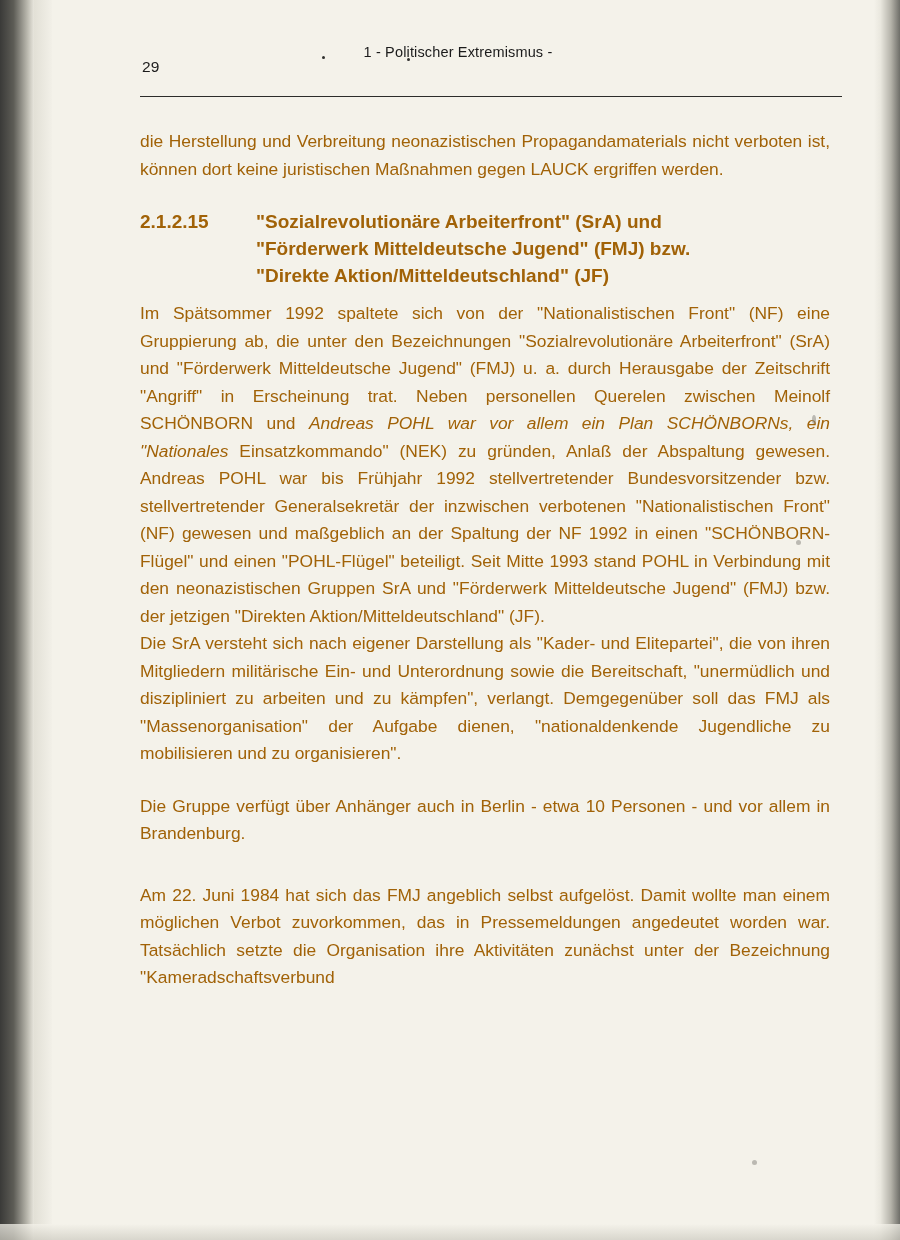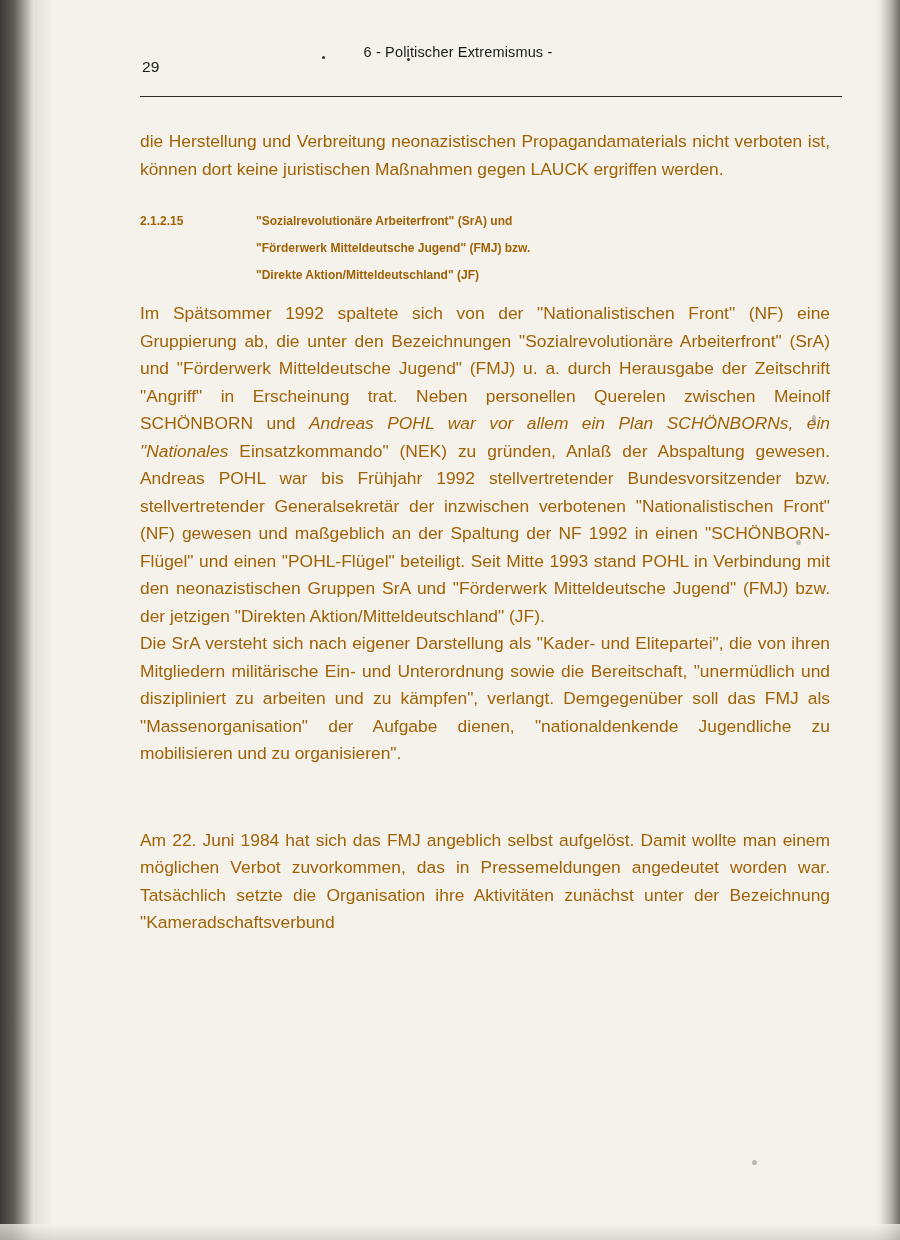"6 - Politischer Extremismus -" span.head-center { text: 6 -> 1 }
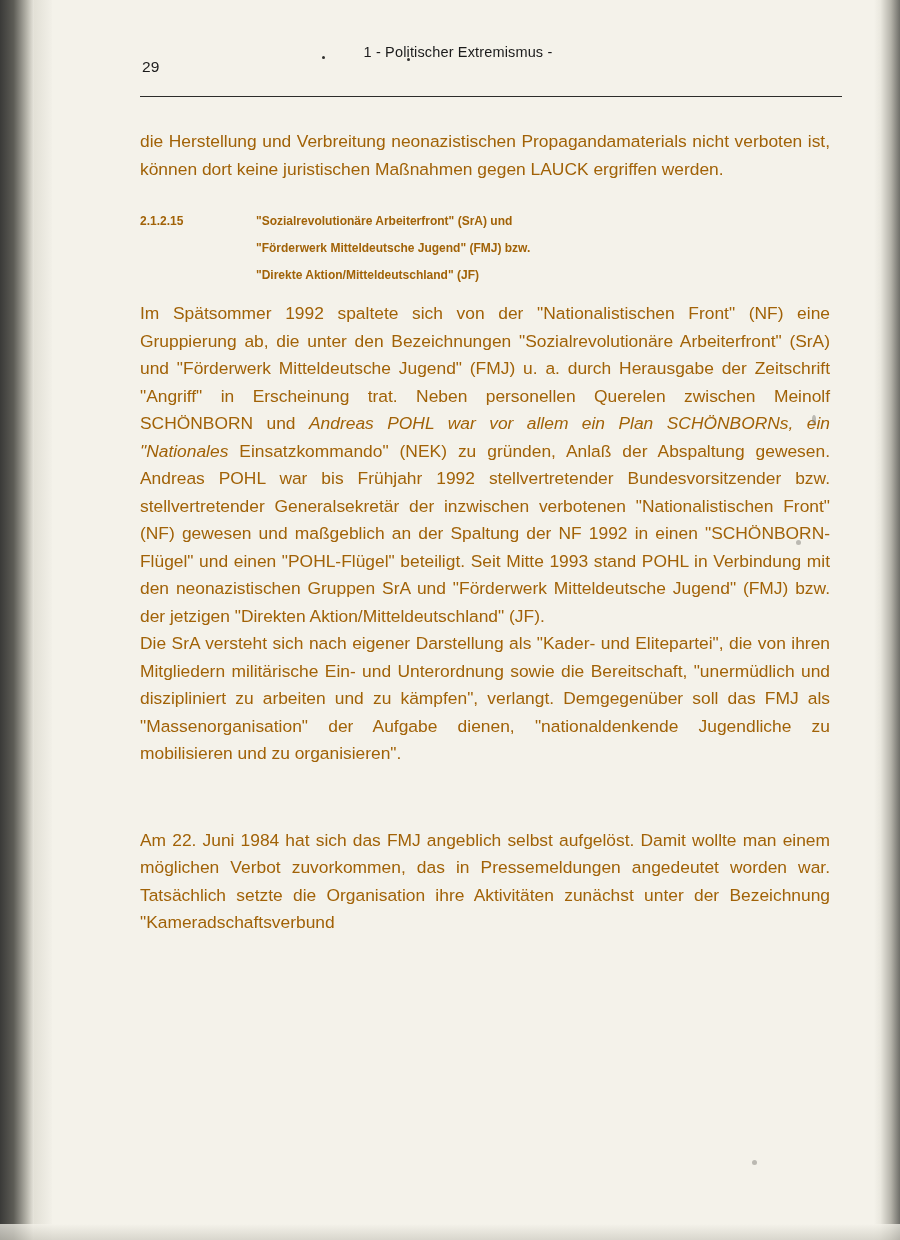"2.1.2.15" .heading-block { font-size: 12px -> 19px }
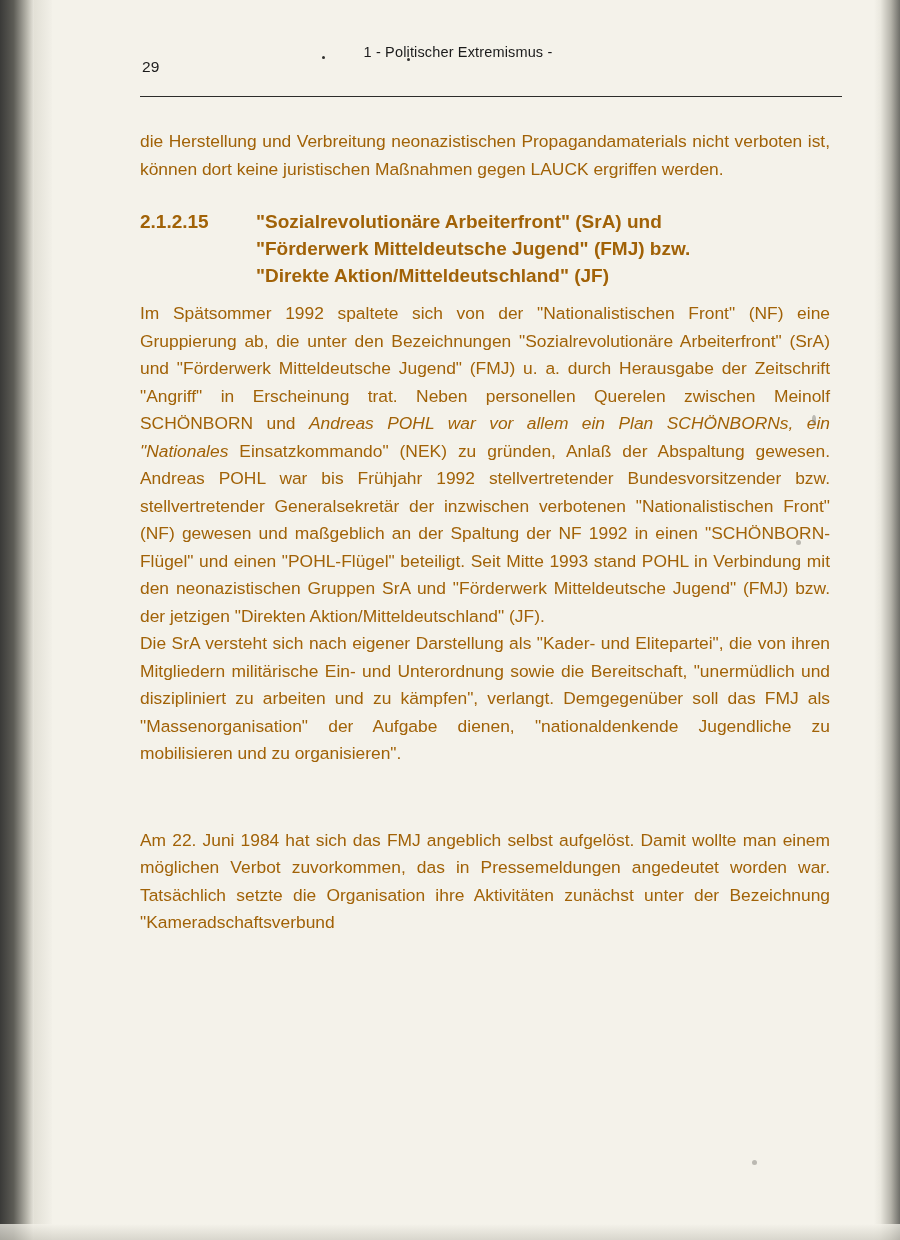"Die Gruppe verfügt über Anhänger" p.para { html: none -> <p>Die Gruppe verfügt über Anhänger auch in Berlin - etwa 10 Personen - und vor allem in Brandenburg.</p> }
